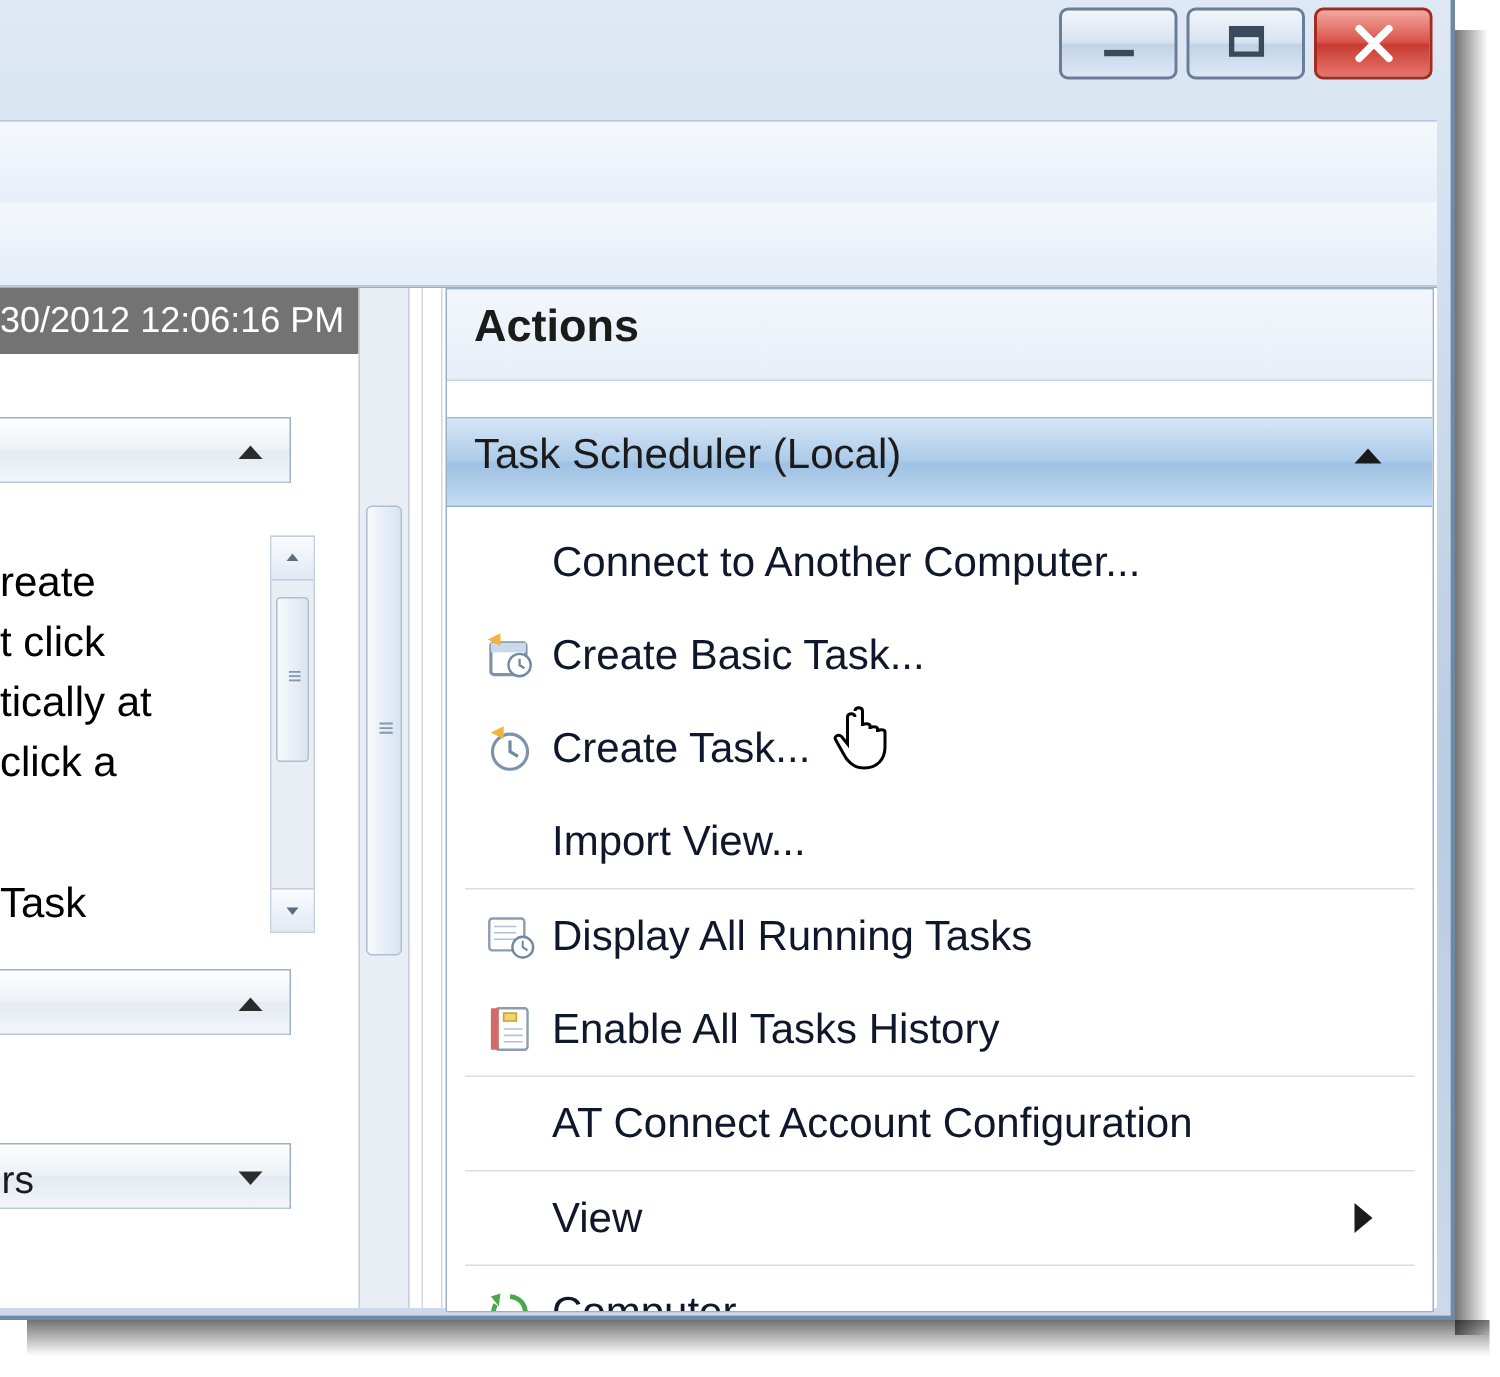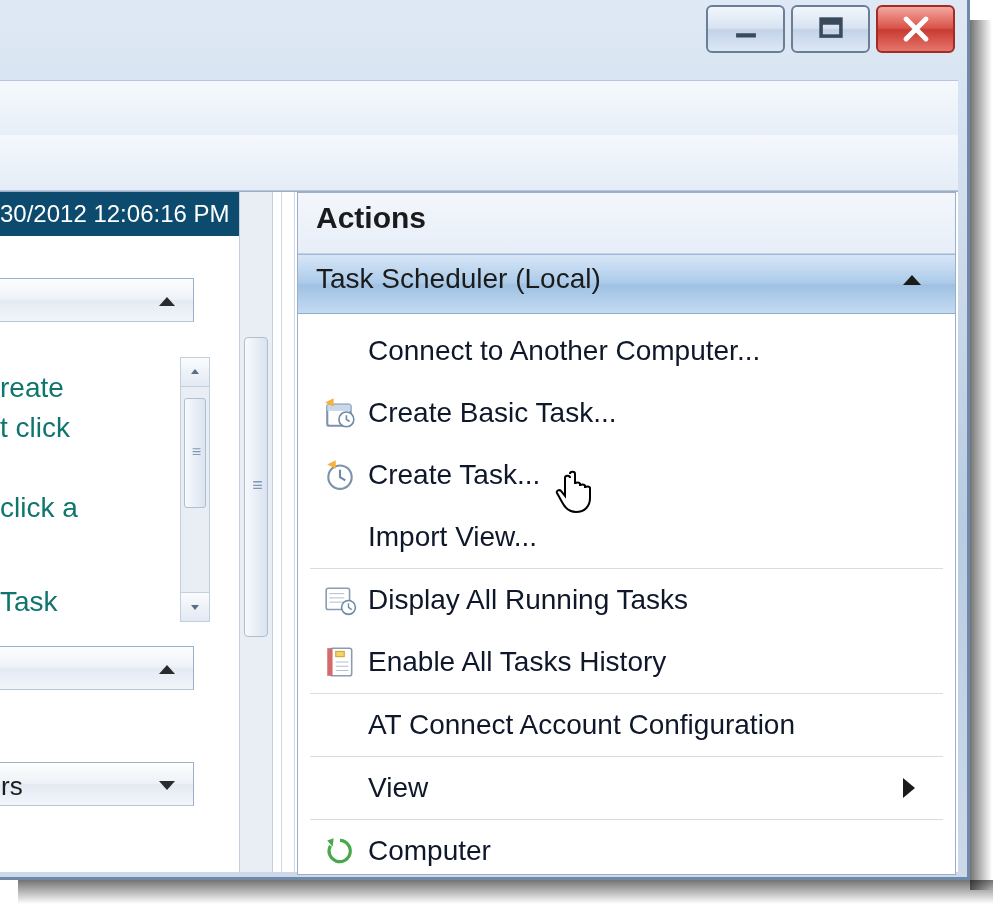"30/2012 12:06:16 PM" .gray-header { background: #0c4a6e -> #737373 }
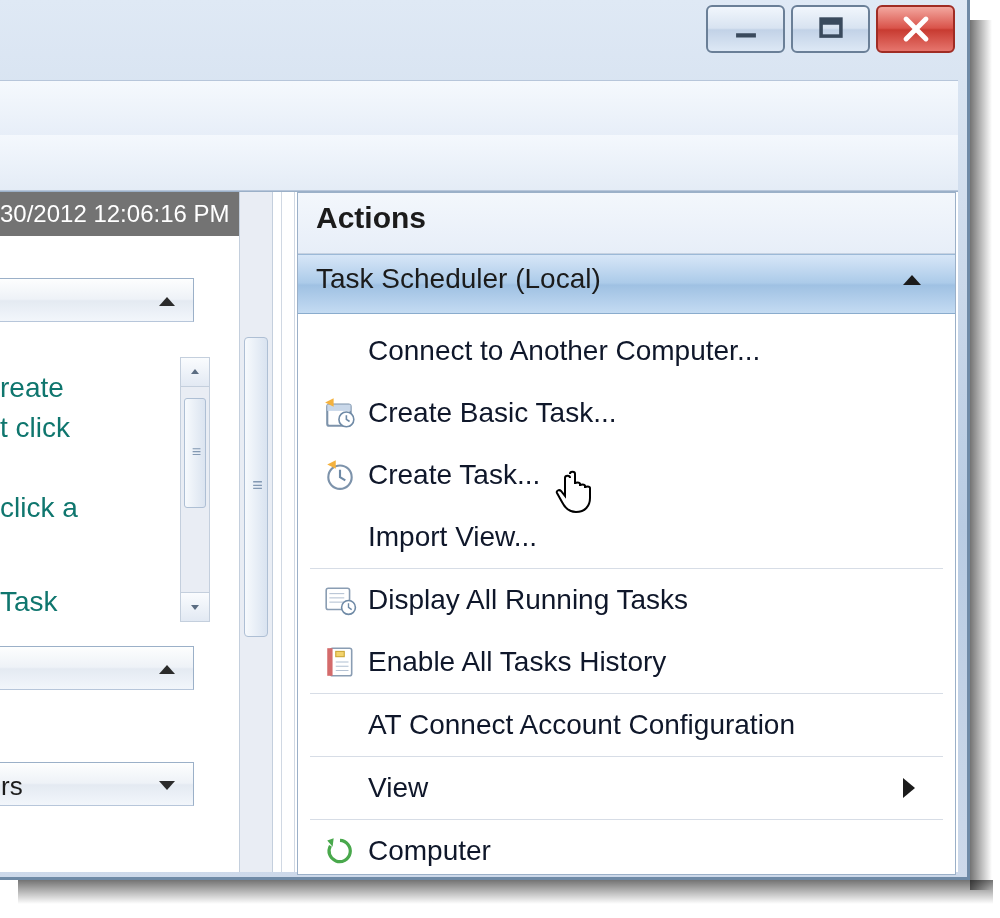"Task Scheduler (Local)" .scope-bar { margin-top: none -> 24px }
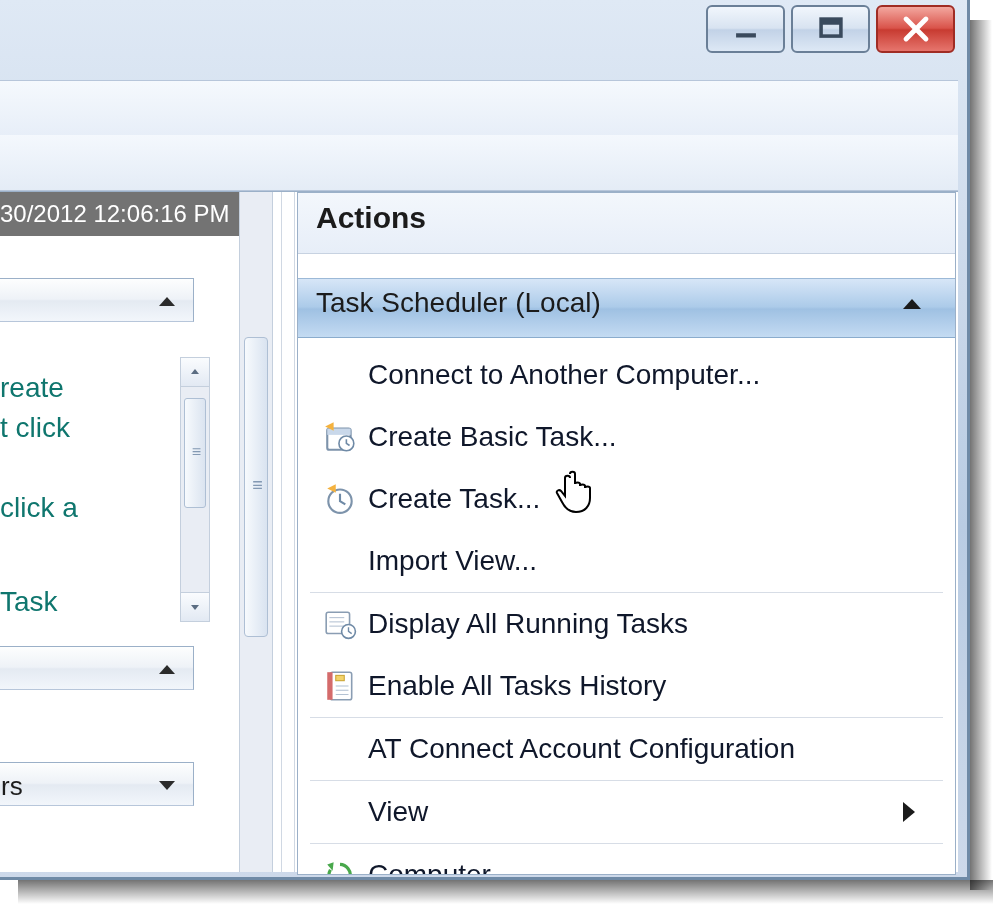"reate" .left-text { color: #0f766e -> #000000 }
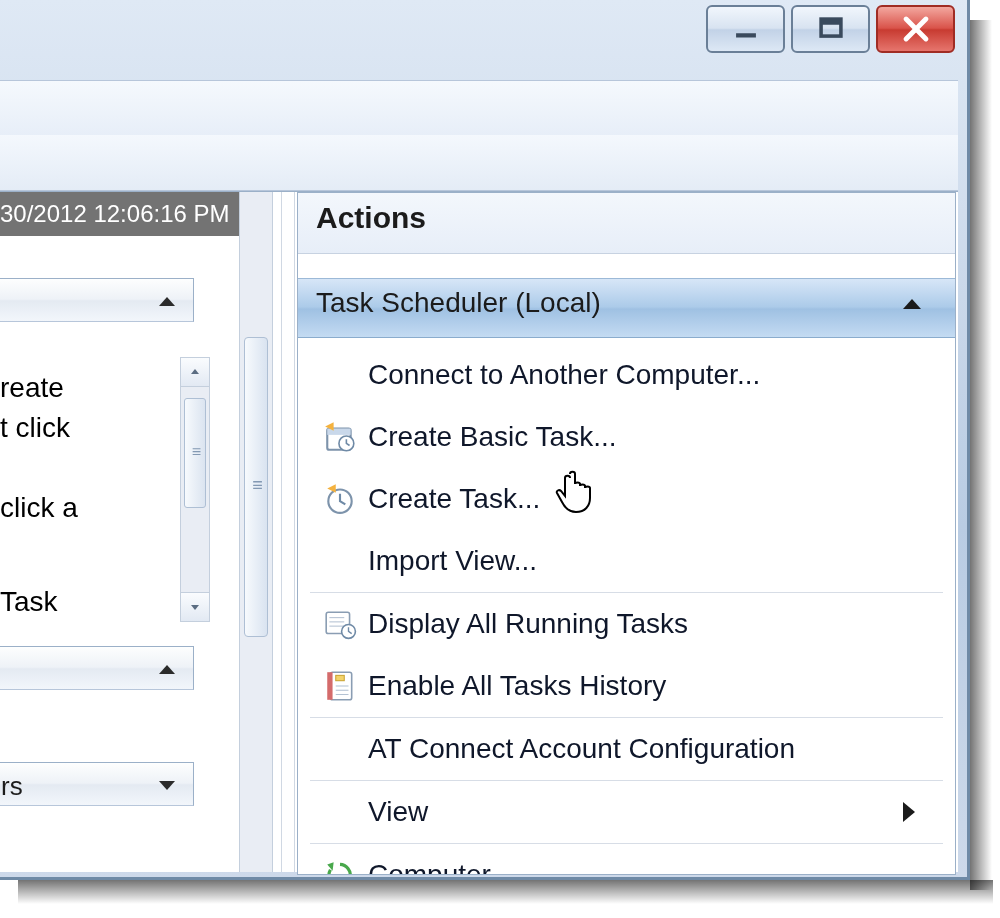"tically at" div.left-text { html: none -> <div>tically at</div> }
